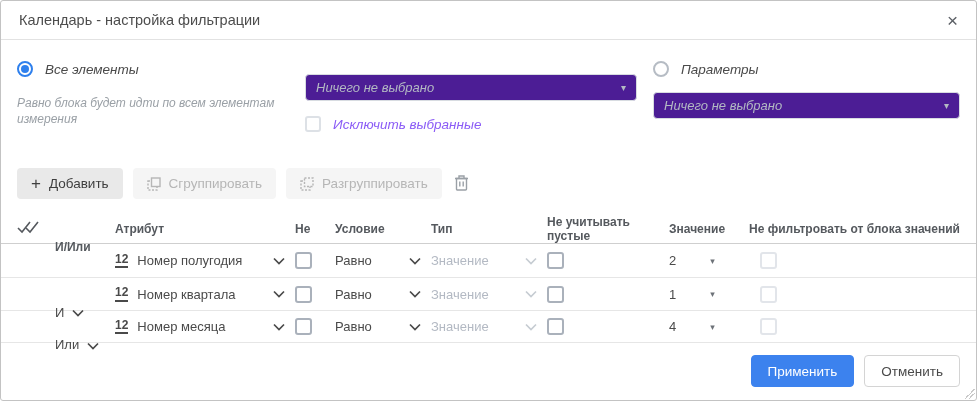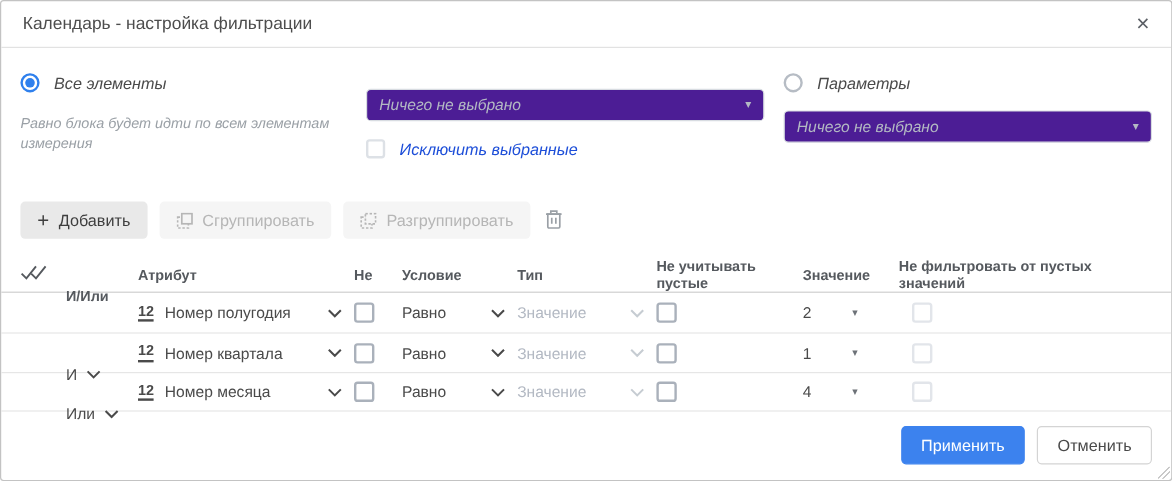"Исключить выбранные" .checkbox-label { color: #1d4ed8 -> #8b5cf6 }
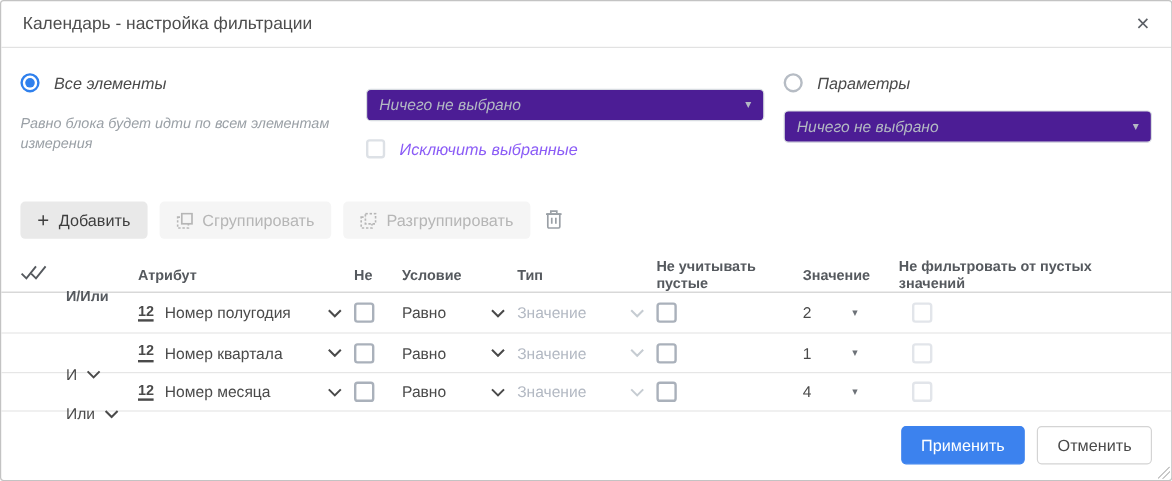"Не фильтровать от пустых значений" div.c9 { text: пустых -> блока }
